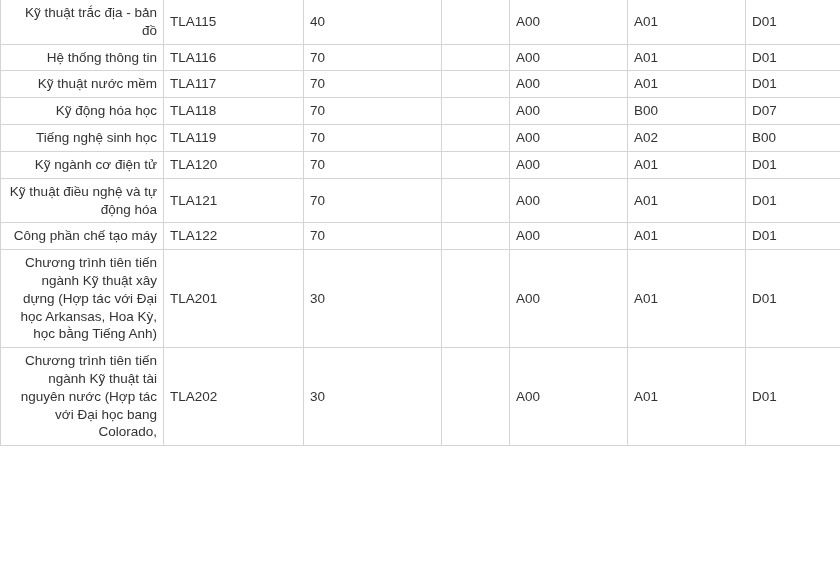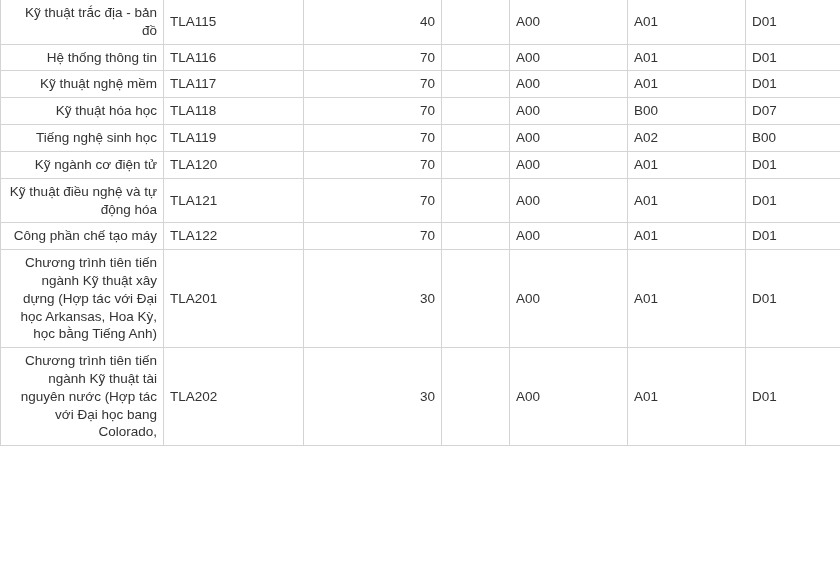"40" td.col-quota { text-align: right -> left }
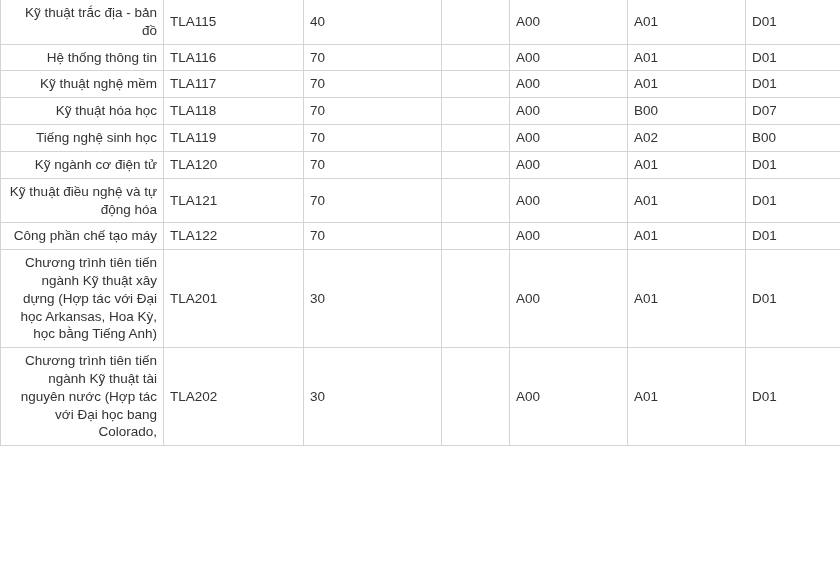"Kỹ thuật nghệ mềm" td.col-name { text: nghệ -> nước }
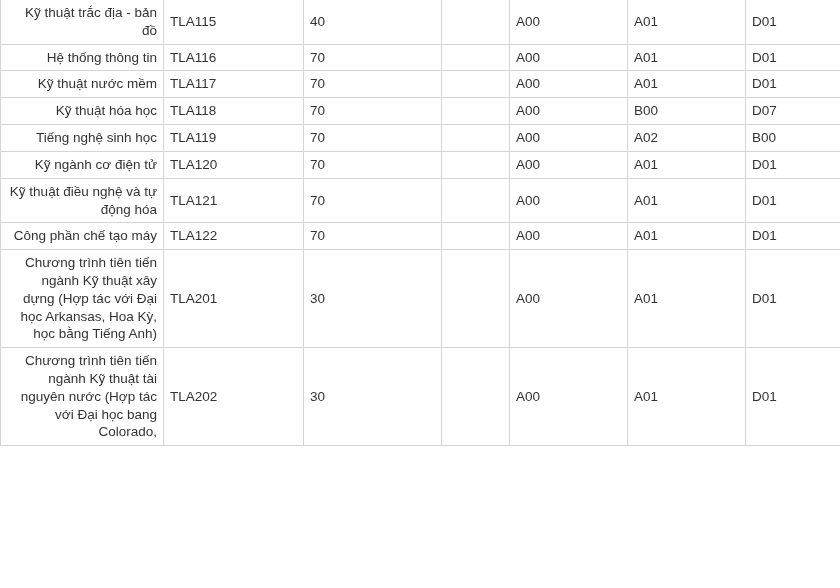"Kỹ thuật hóa học" td.col-name { text: thuật -> động }
